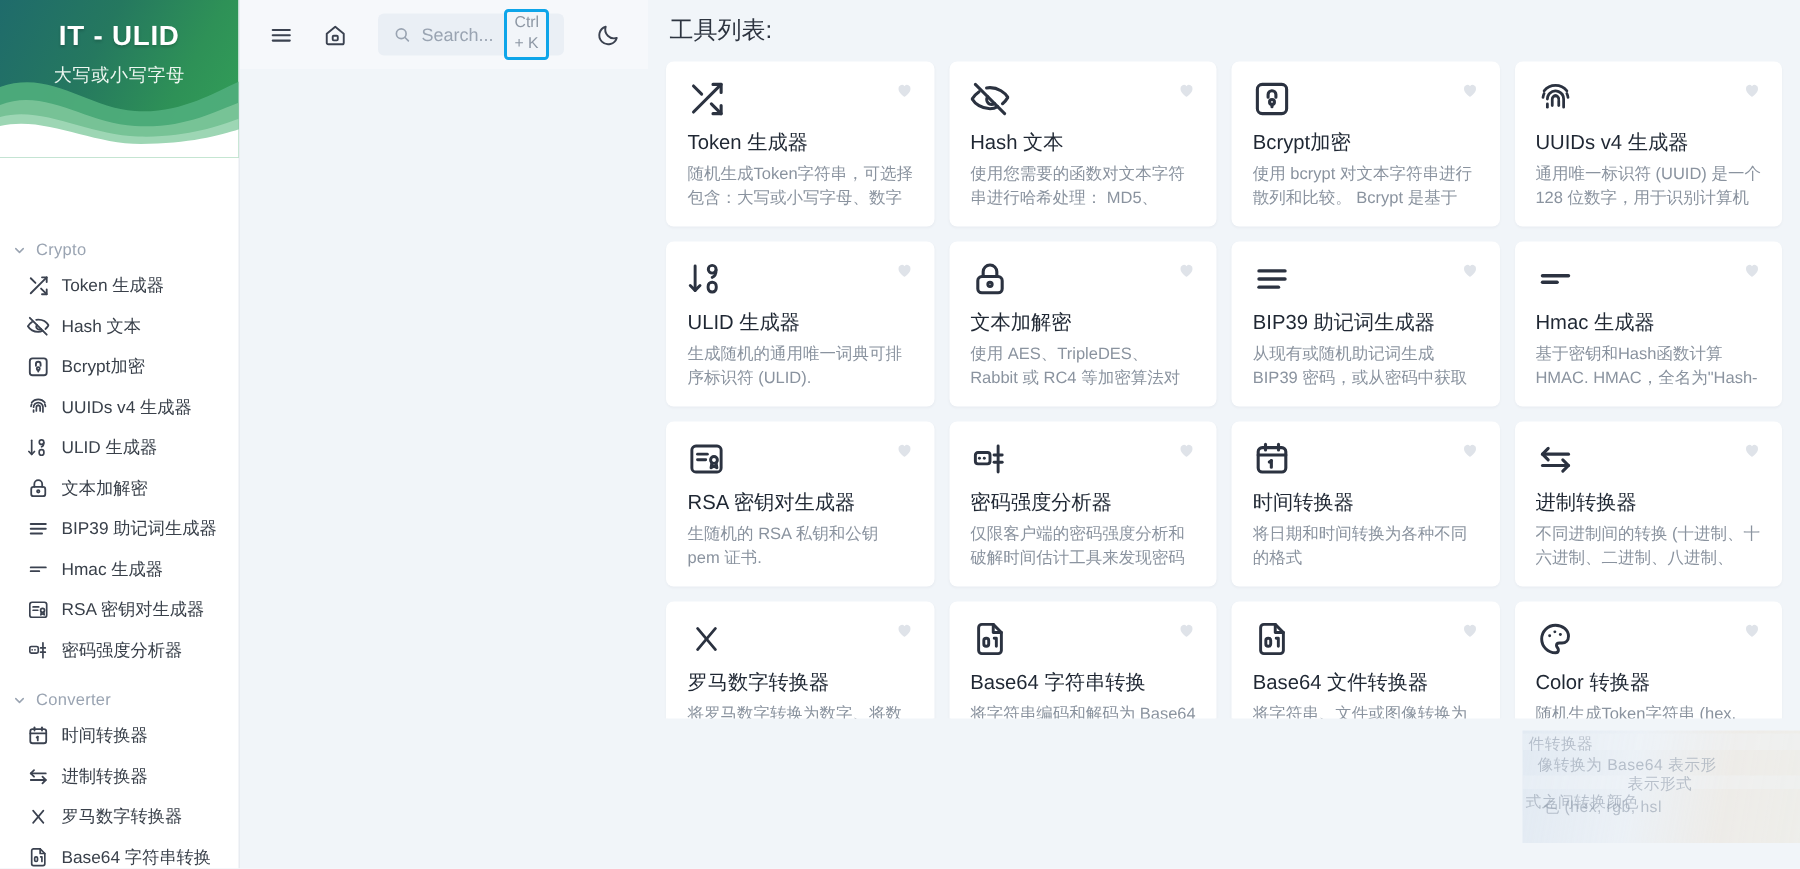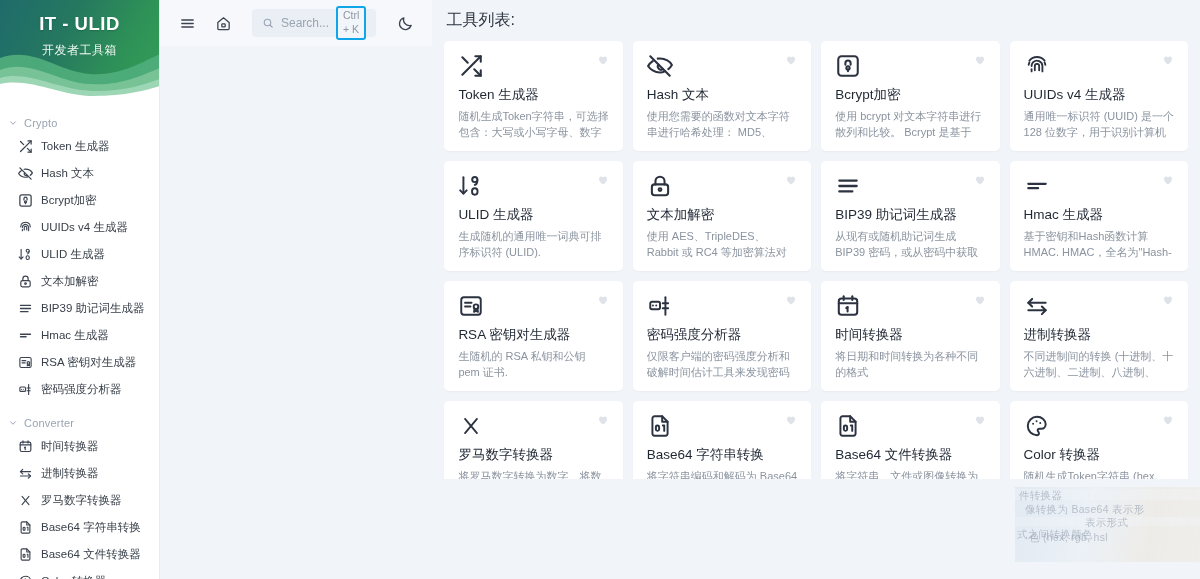"开发者工具箱" div.brand-sub { text: 开发者工具箱 -> 大写或小写字母 }
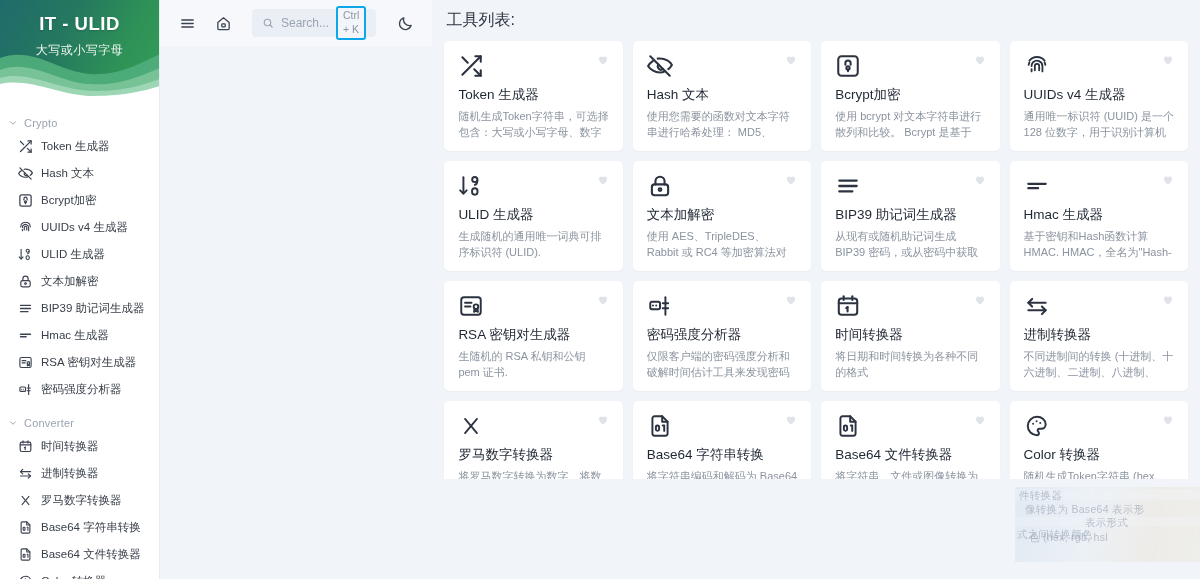"Crypto" .nav-group-label { margin-top: none -> 44px }
